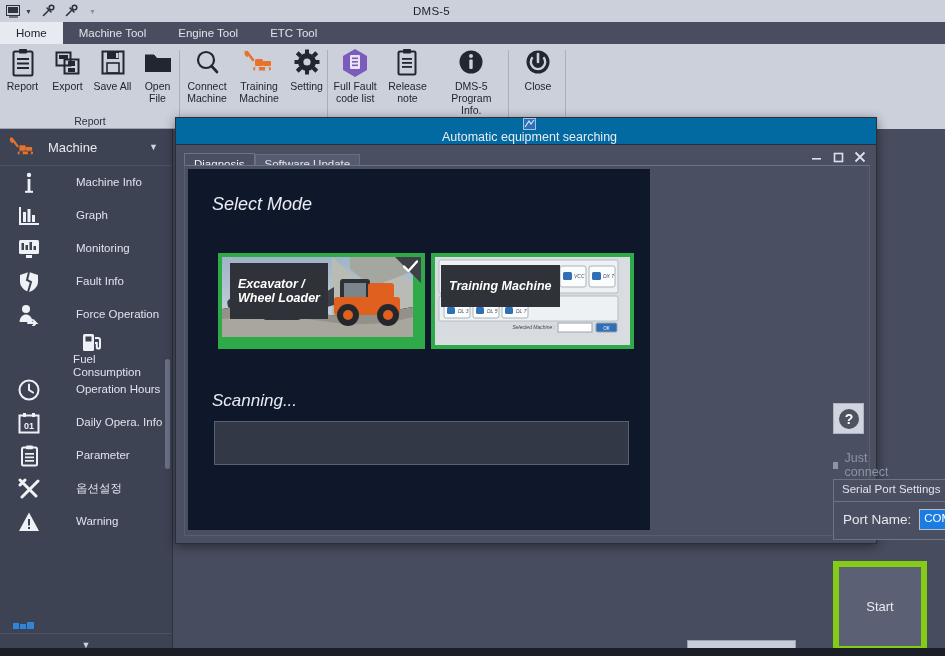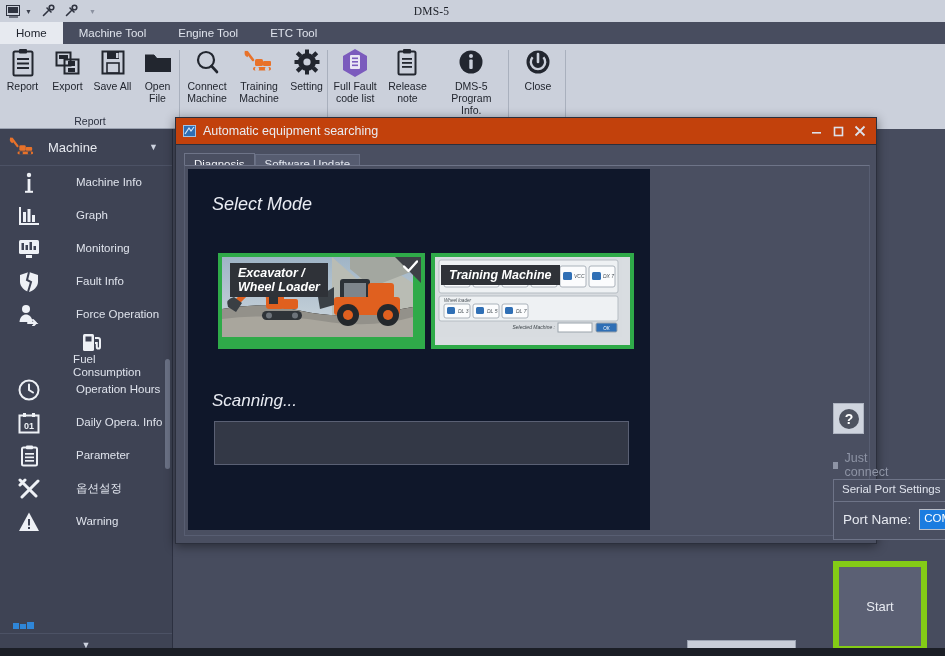"DMS-5" #apptitle { font-family: Liberation Serif, serif -> none }
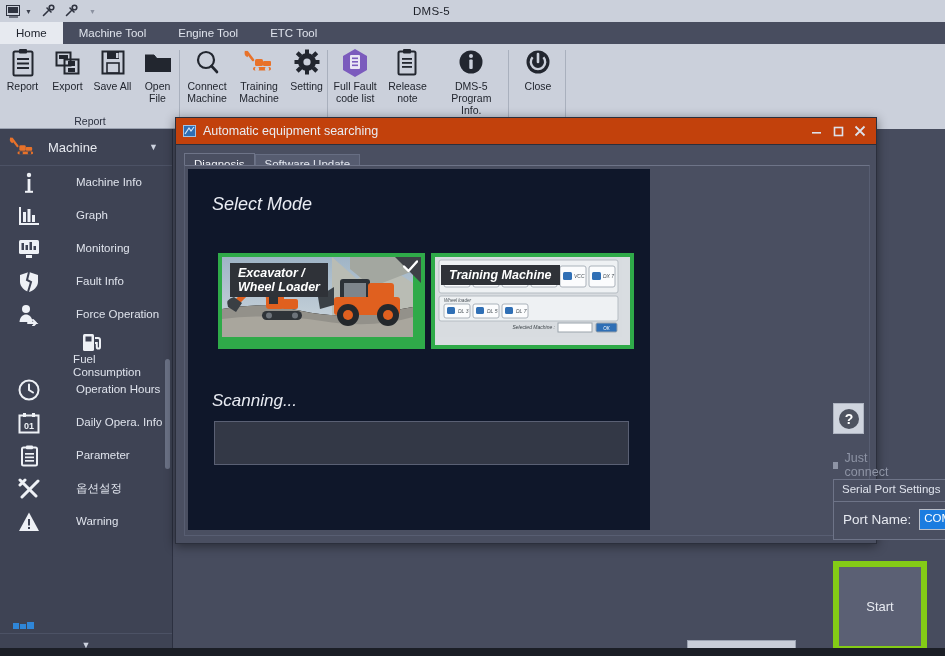"Automatic equipment searching" #dlgtitle { background: #c2410c -> #0369a1; flex-direction: none -> column }
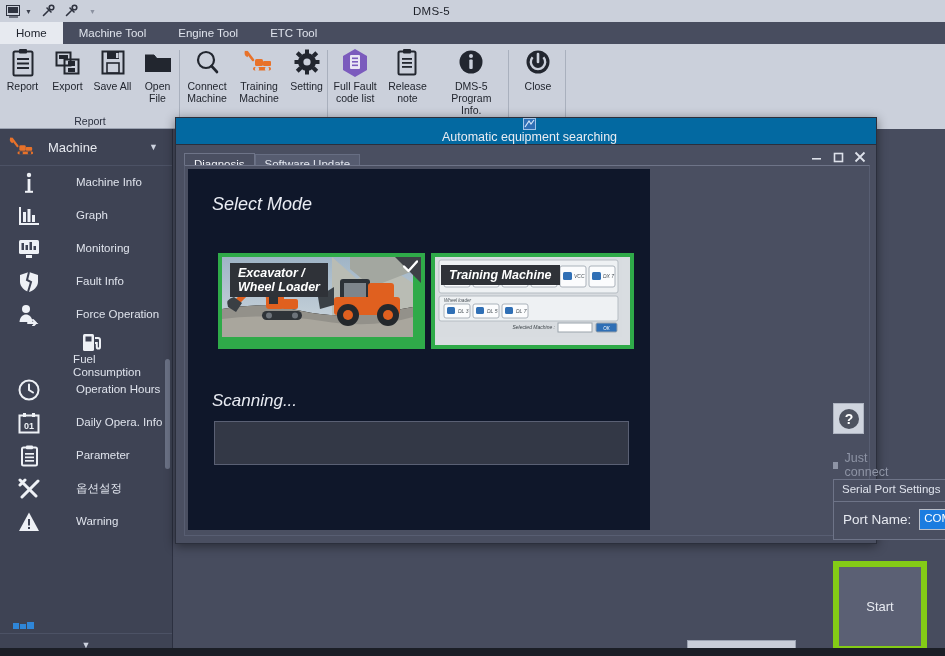"Excavator /" .cardcap { padding: 3px 8px -> 14px 8px }
